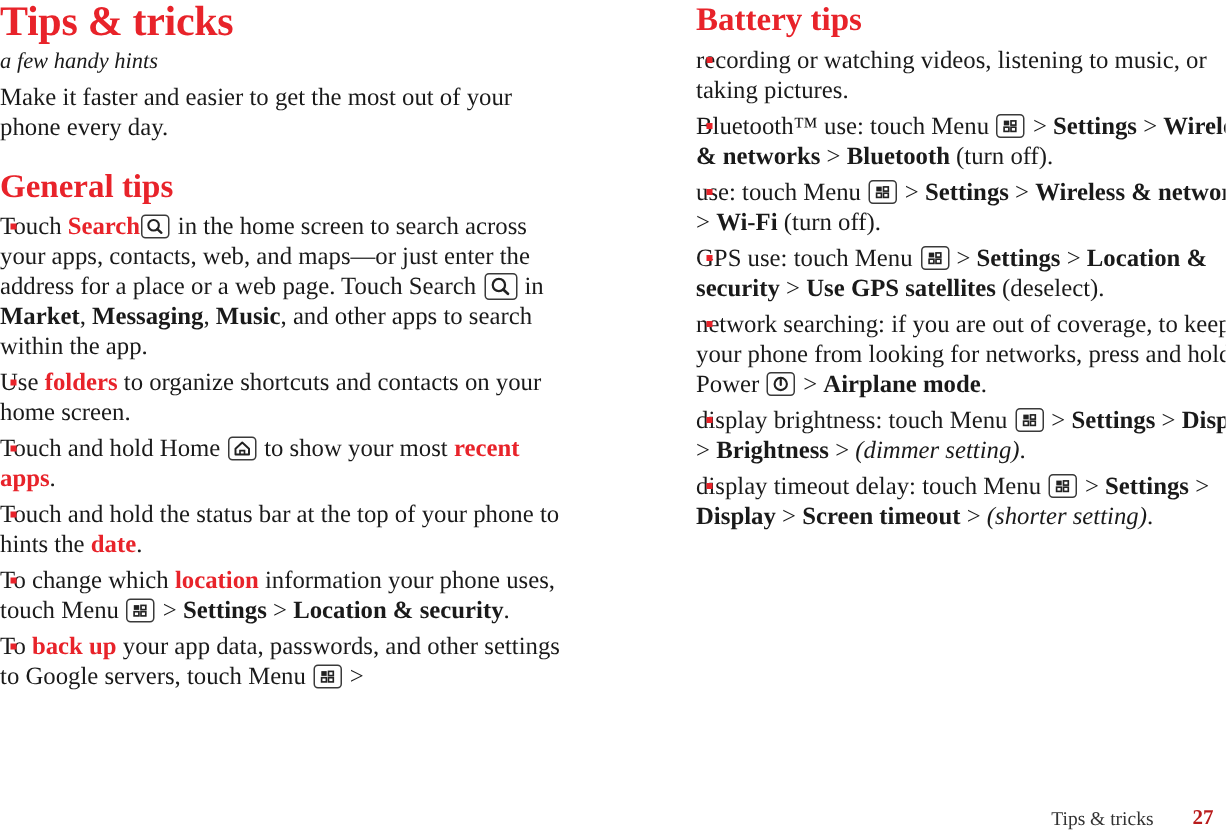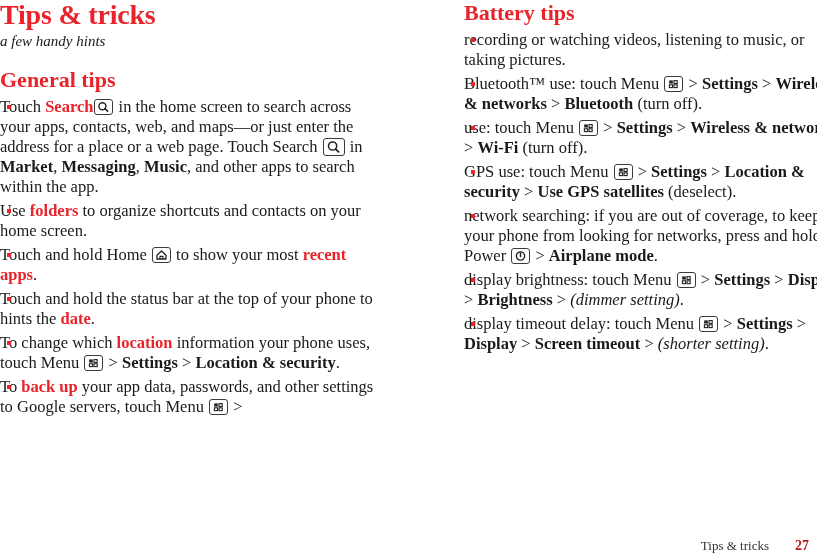"Make it faster and easier" p.lead { html: none -> <p>Make it faster and easier to get the most out of your phone every day.</p> }
